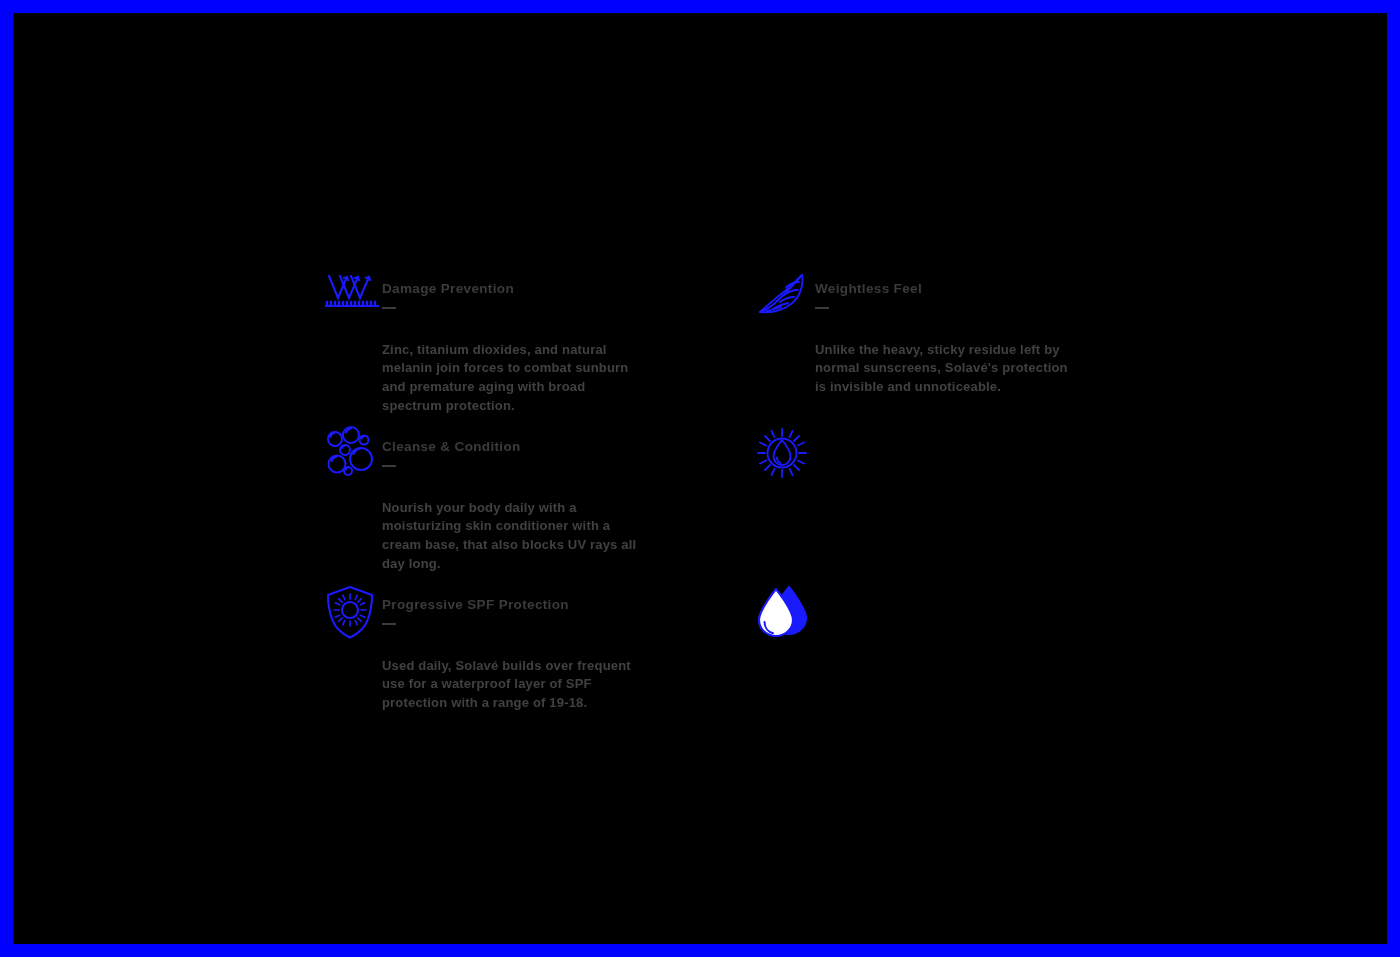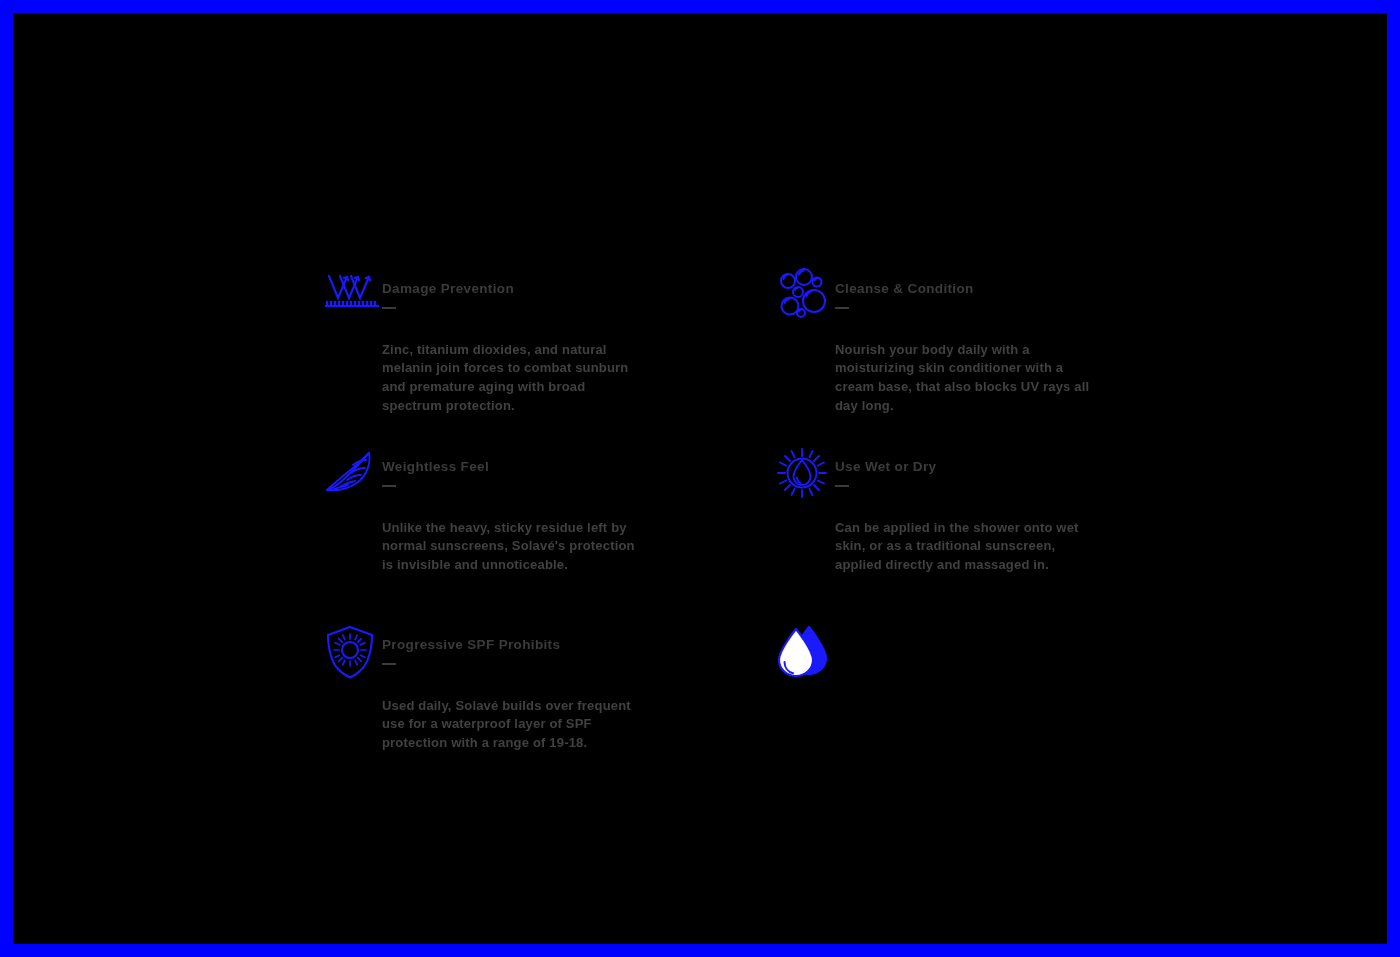"Damage Prevention" .feature-grid { gap: 20px -> none }
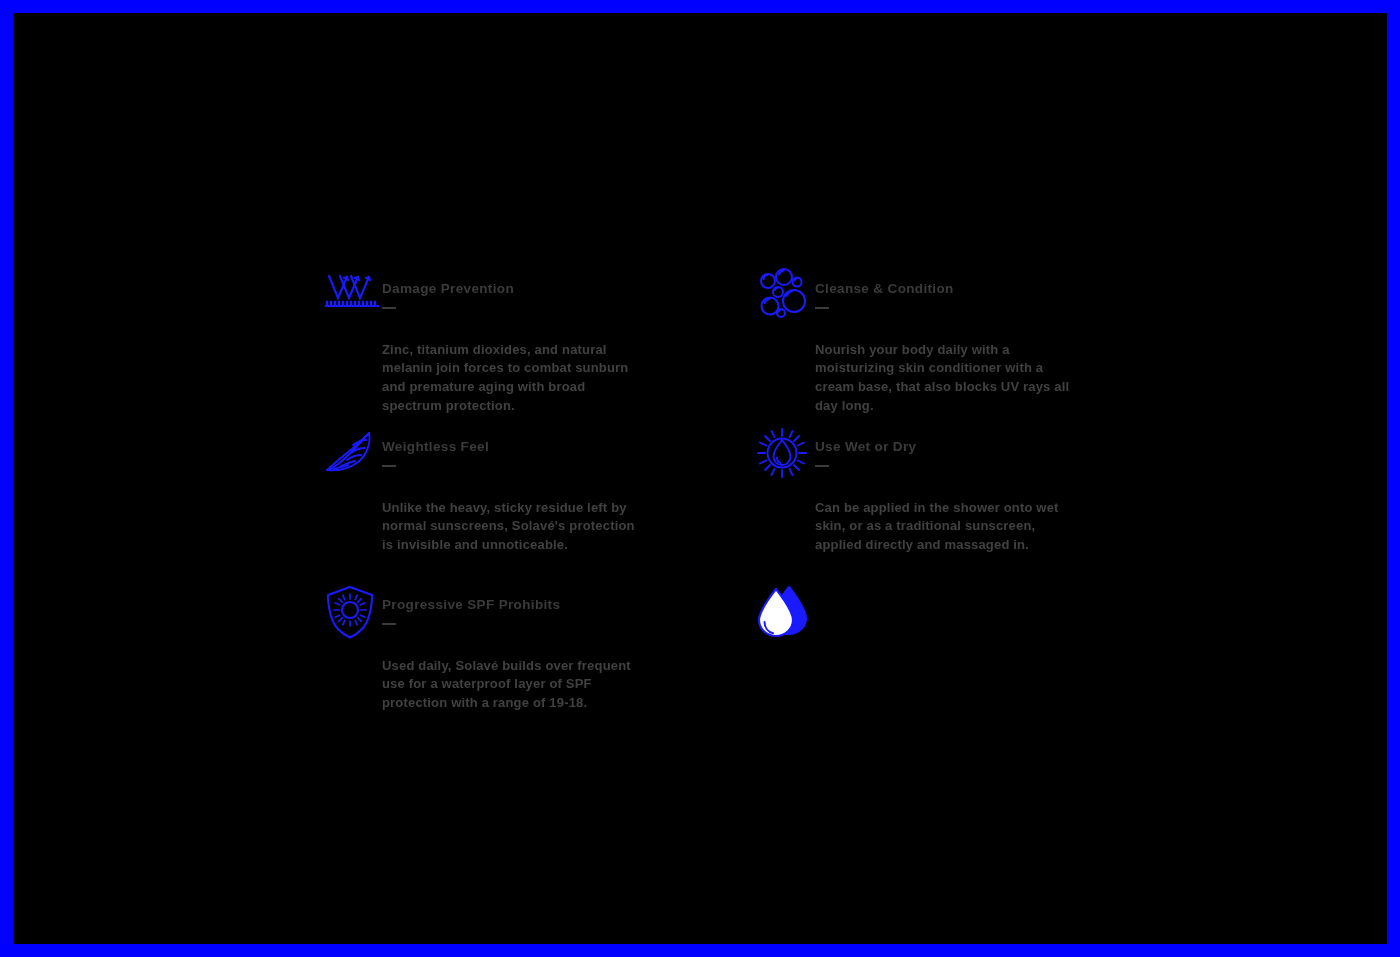"Cleanse & Condition" div.feature-item { order: before "Weightless Feel" -> after "Weightless Feel" }
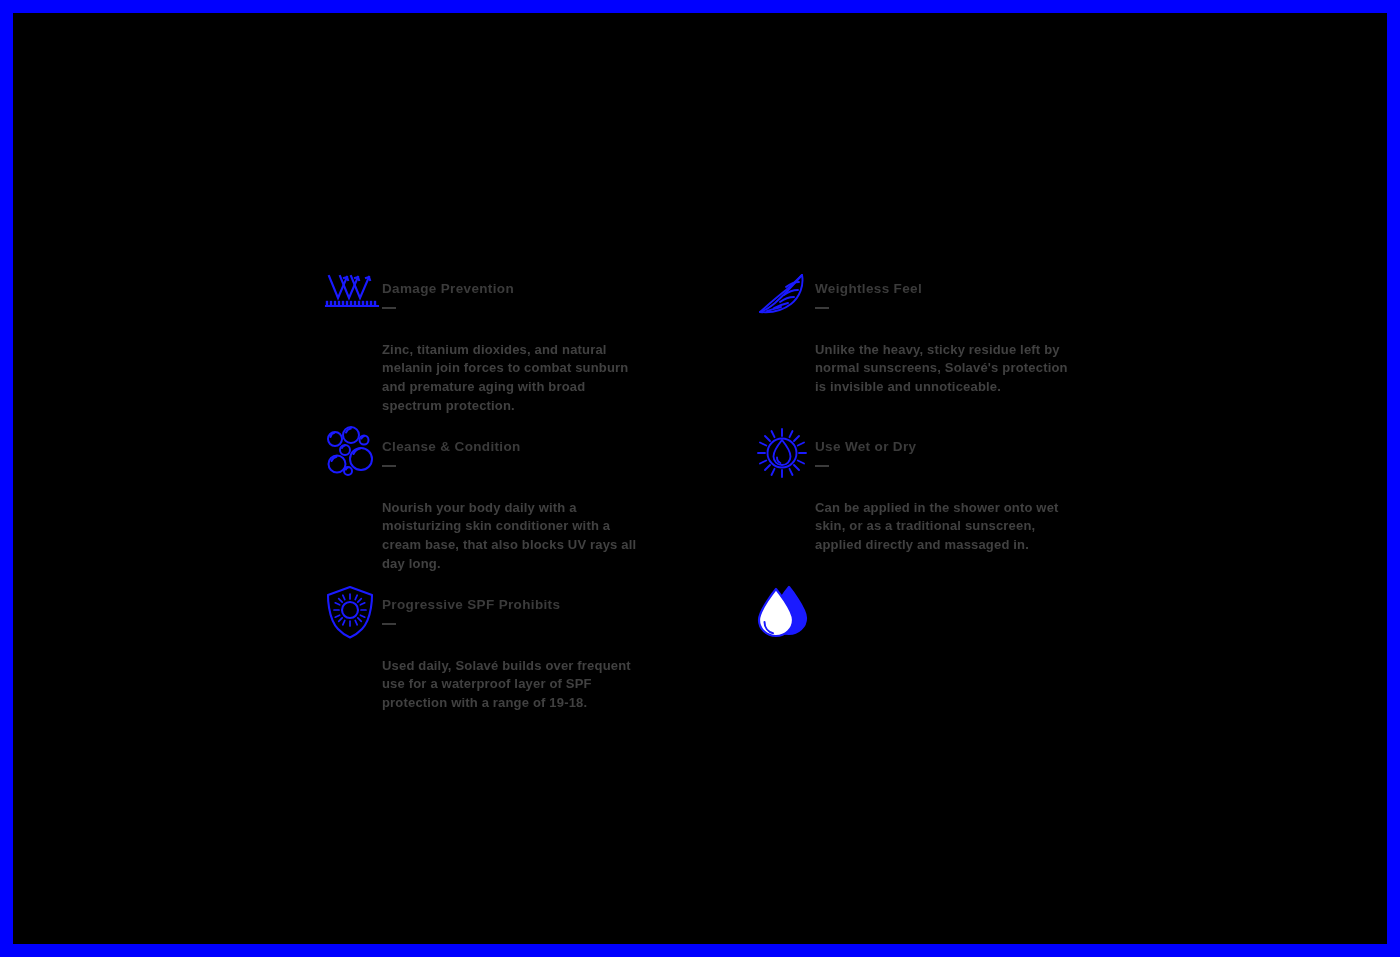"Use Wet or Dry" div.feature-body { html: <div> <div>Use Wet or Dry</div> <div></div> <div>Can be applied in the shower onto wet skin, or as a traditional sunscreen, applied directly and massaged in.</div> </div> -> none }
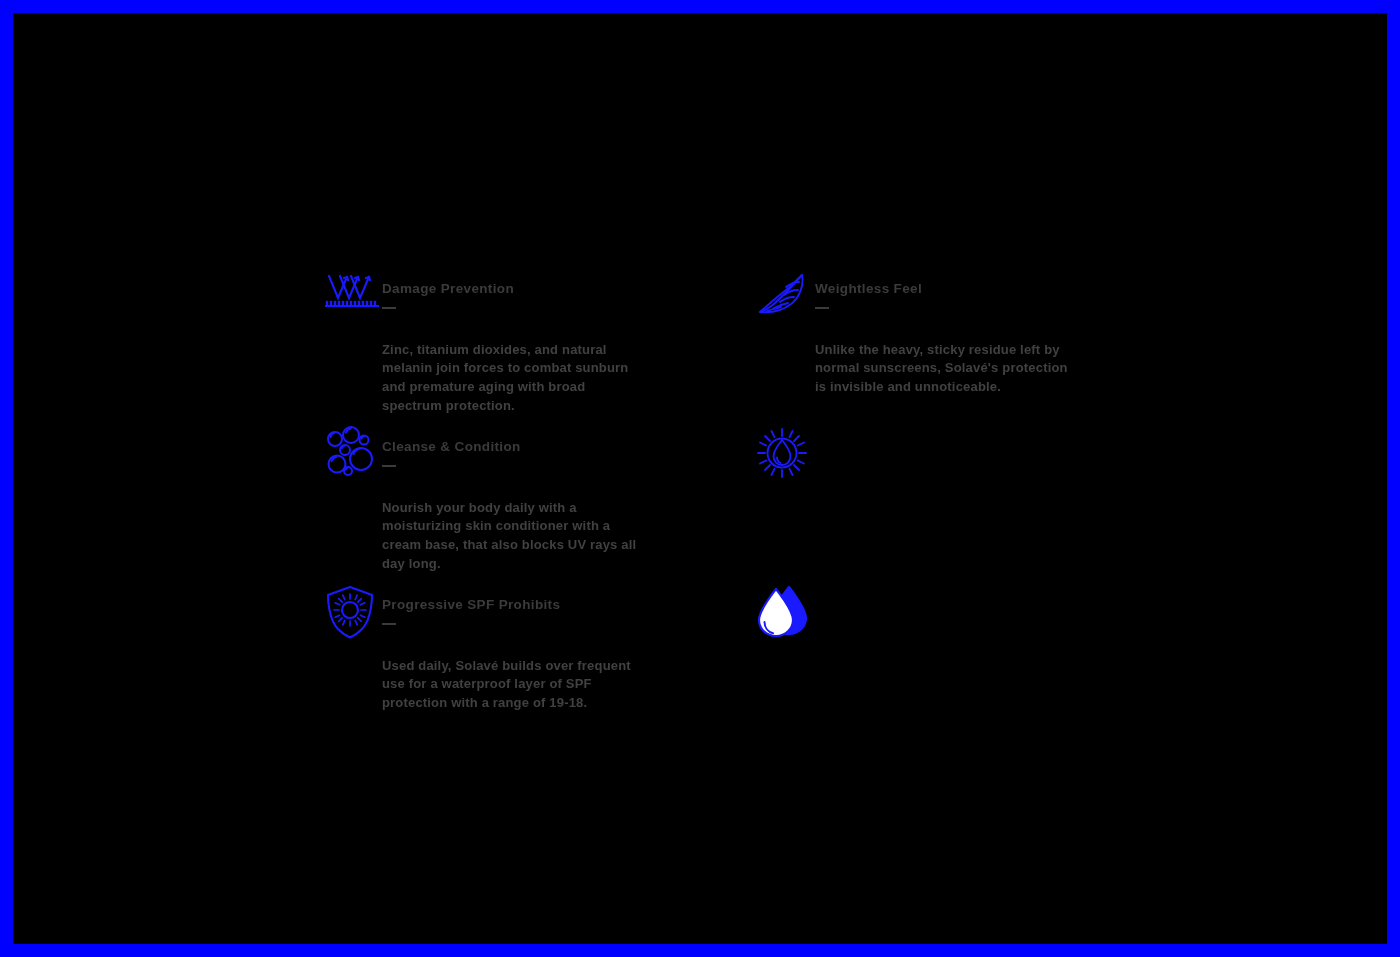"Progressive SPF Prohibits" div.feature-title { text: Prohibits -> Protection }
